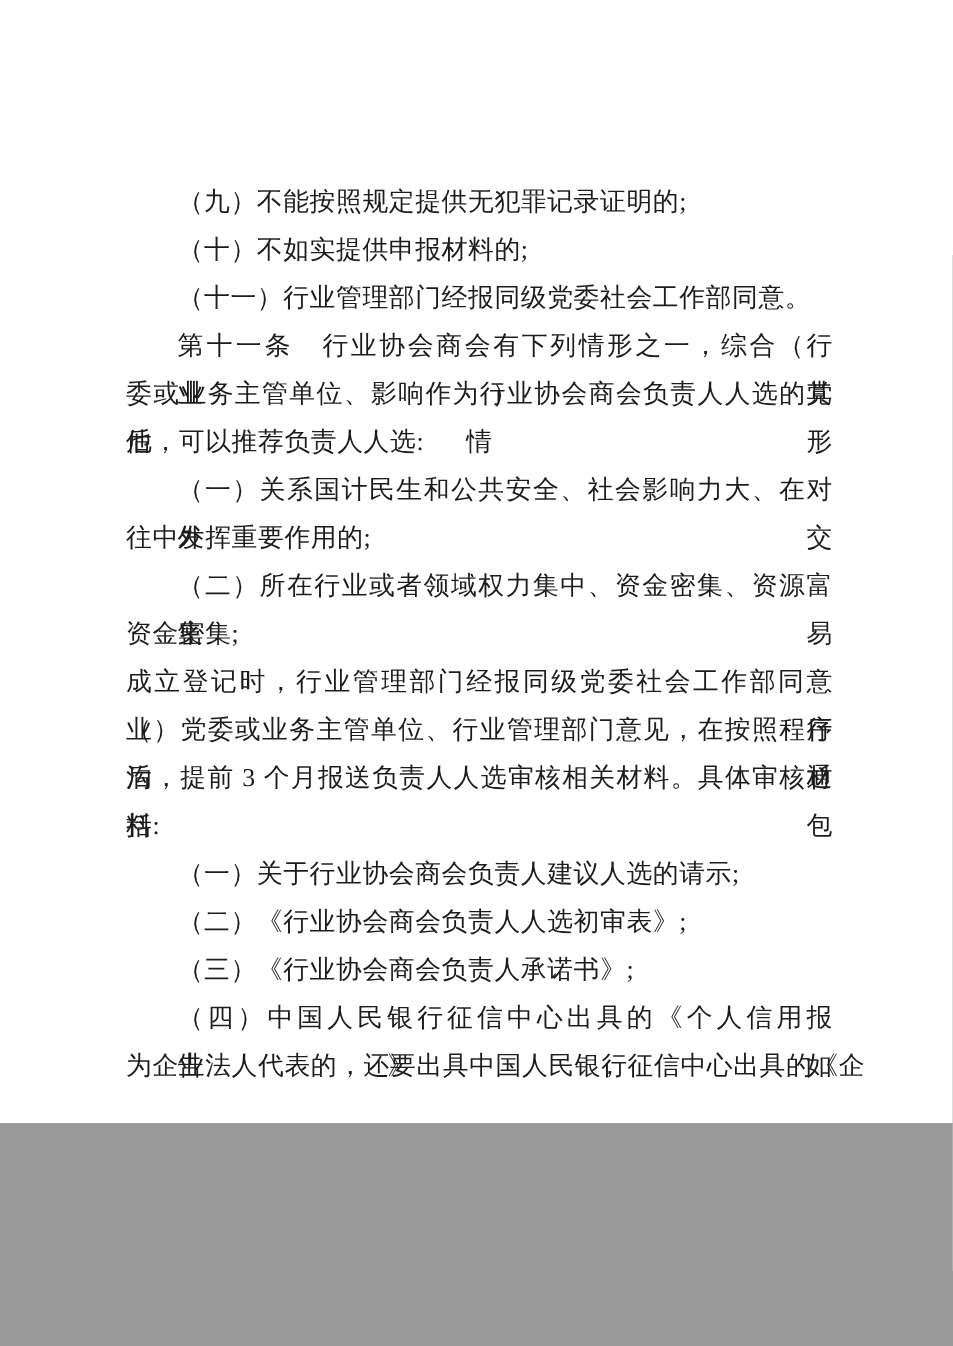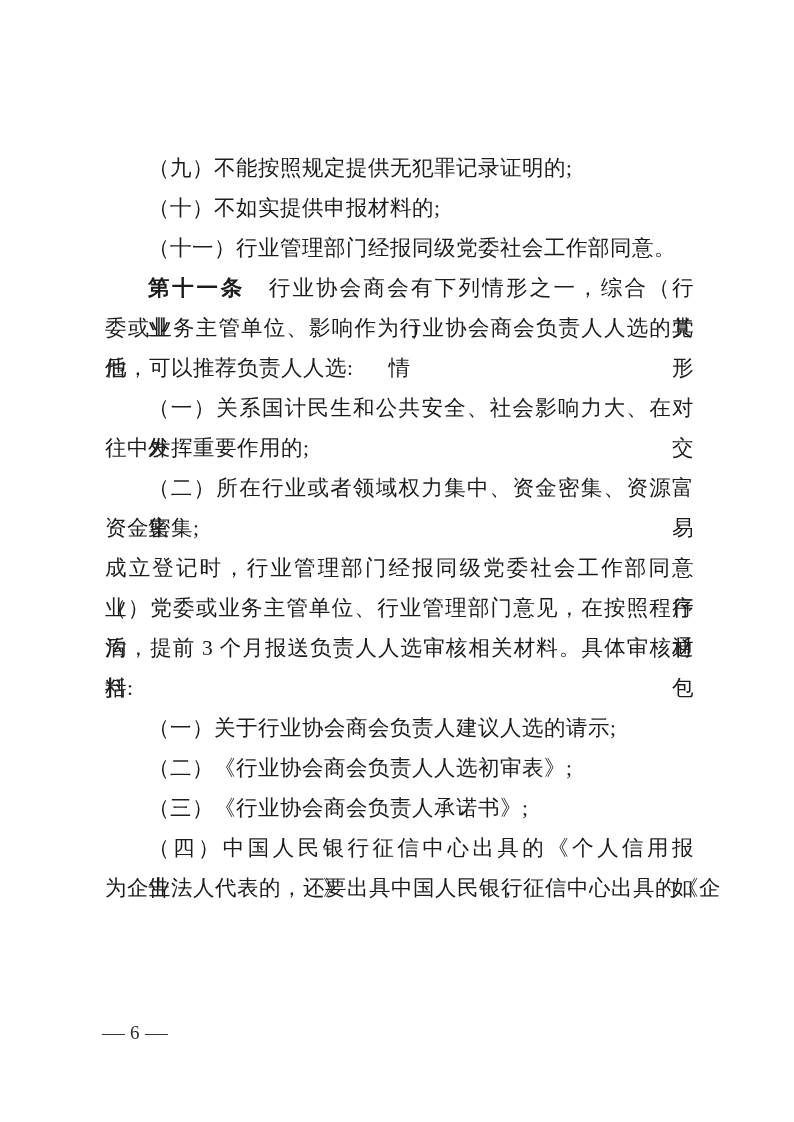"（九）不能按照规定提供无犯罪记录证明的;" .page { height: 1122px -> 936px }
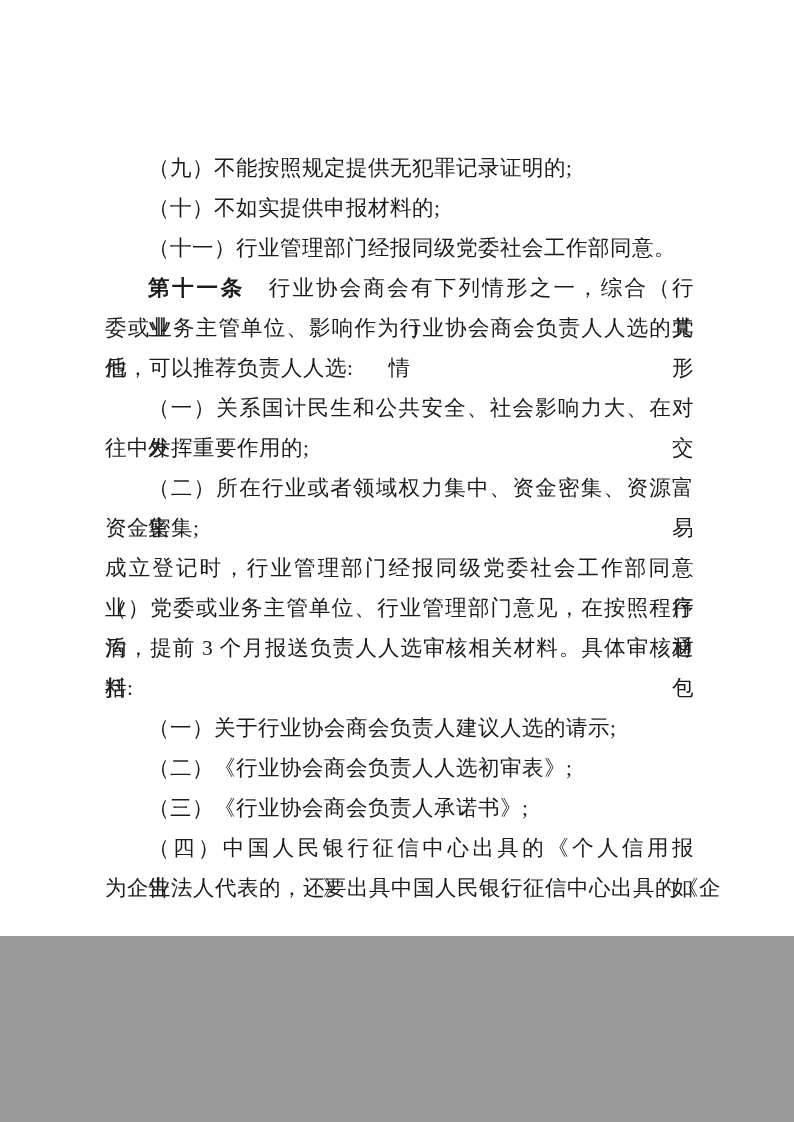"第十一条" .doc-line .article-no { font-weight: bold -> normal }
